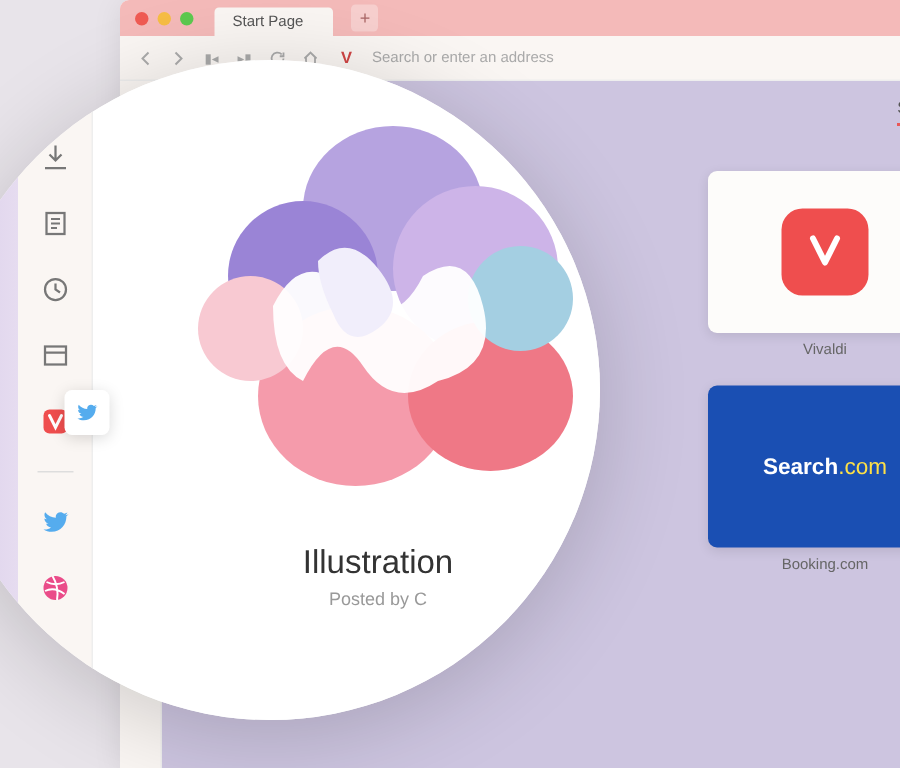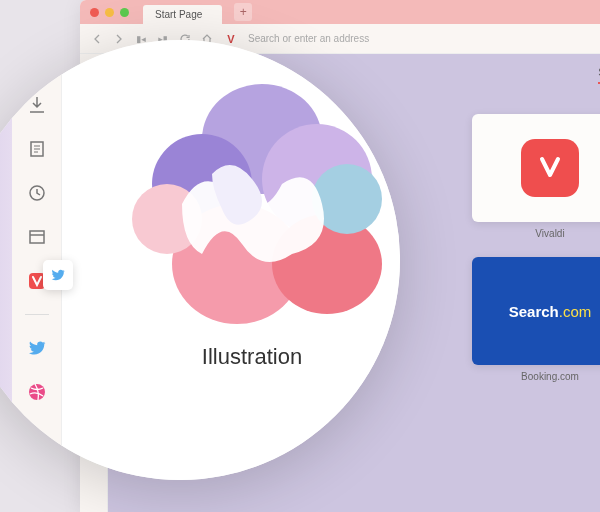"Illustration" .posttitle { margin-top: none -> 18px }
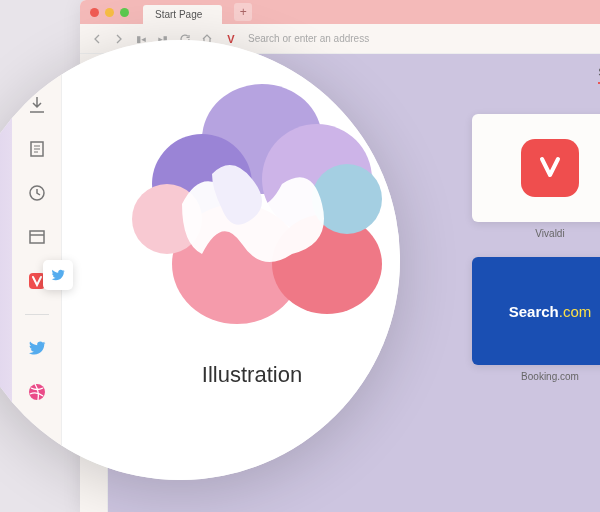"Posted by C" div.postsub { html: none -> <div>Posted by C</div> }
